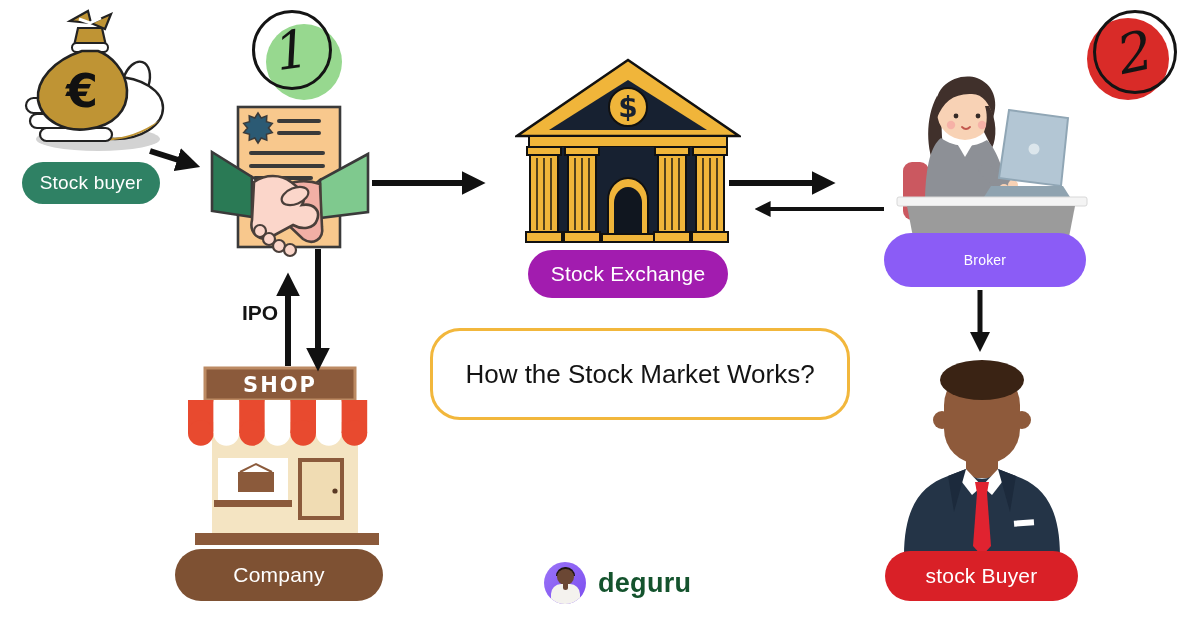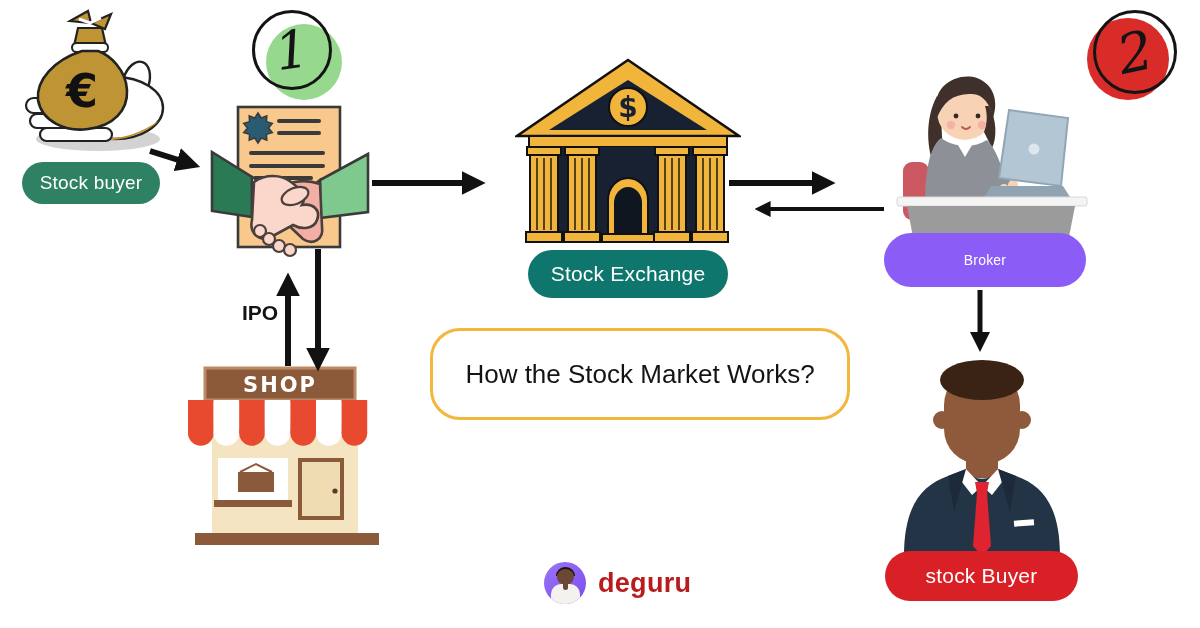"Stock Exchange" div.badge { background-color: #0f766e -> #a21caf }
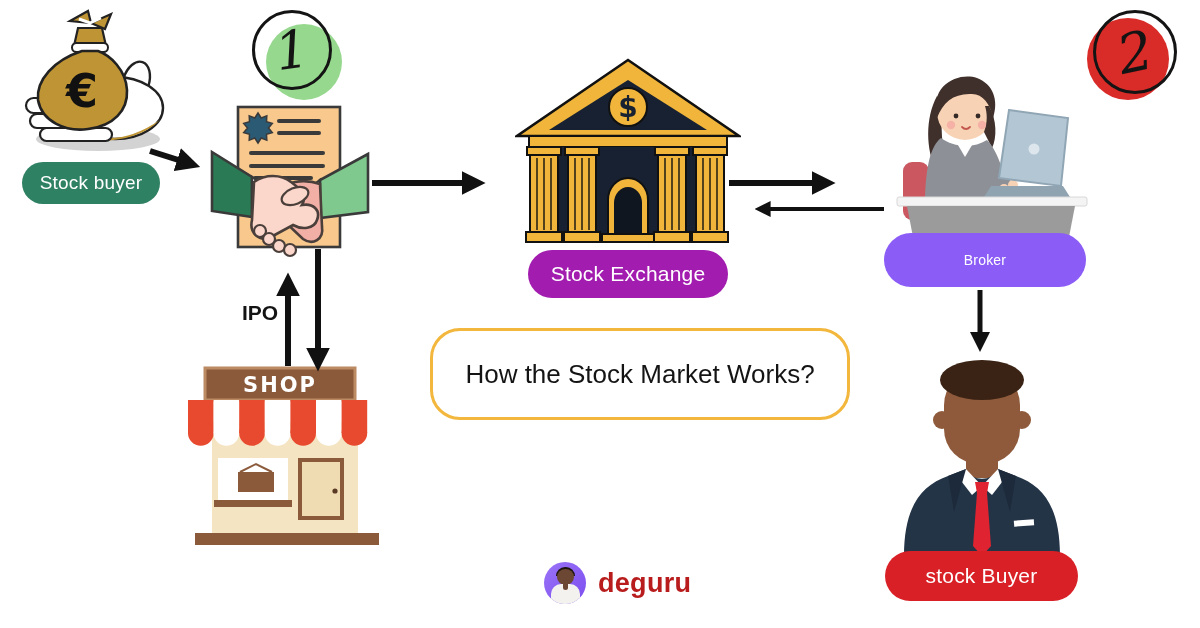"Company" div.badge { html: none -> <div> <span>Company</span> </div> }
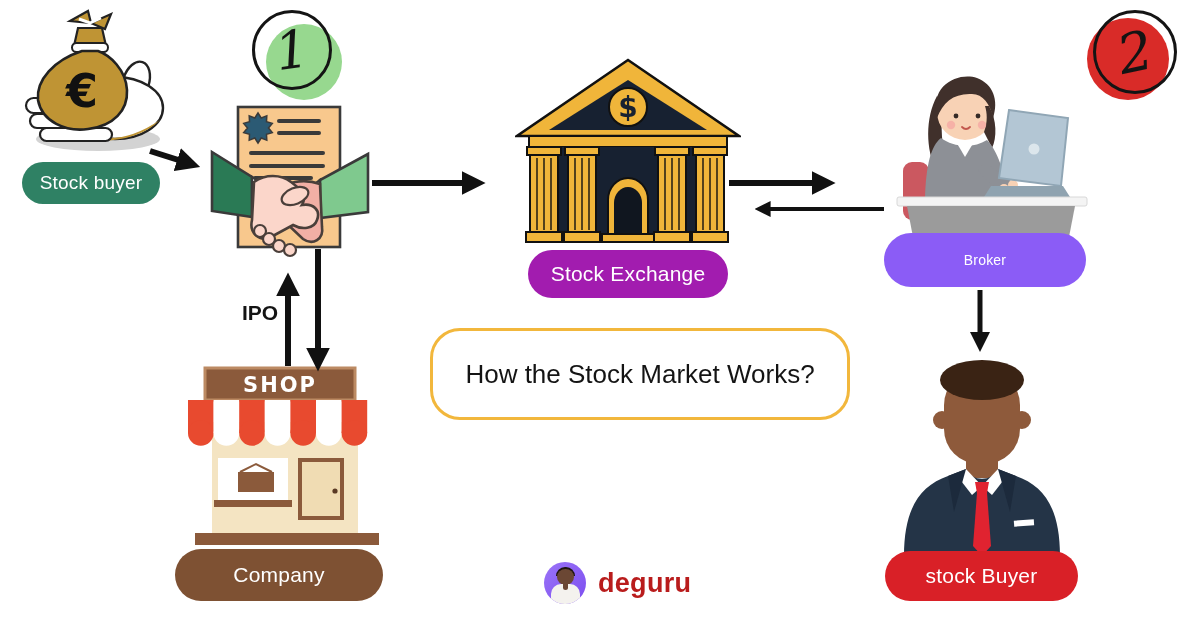"deguru" #logo .txt { color: #b91c1c -> #14532d }
